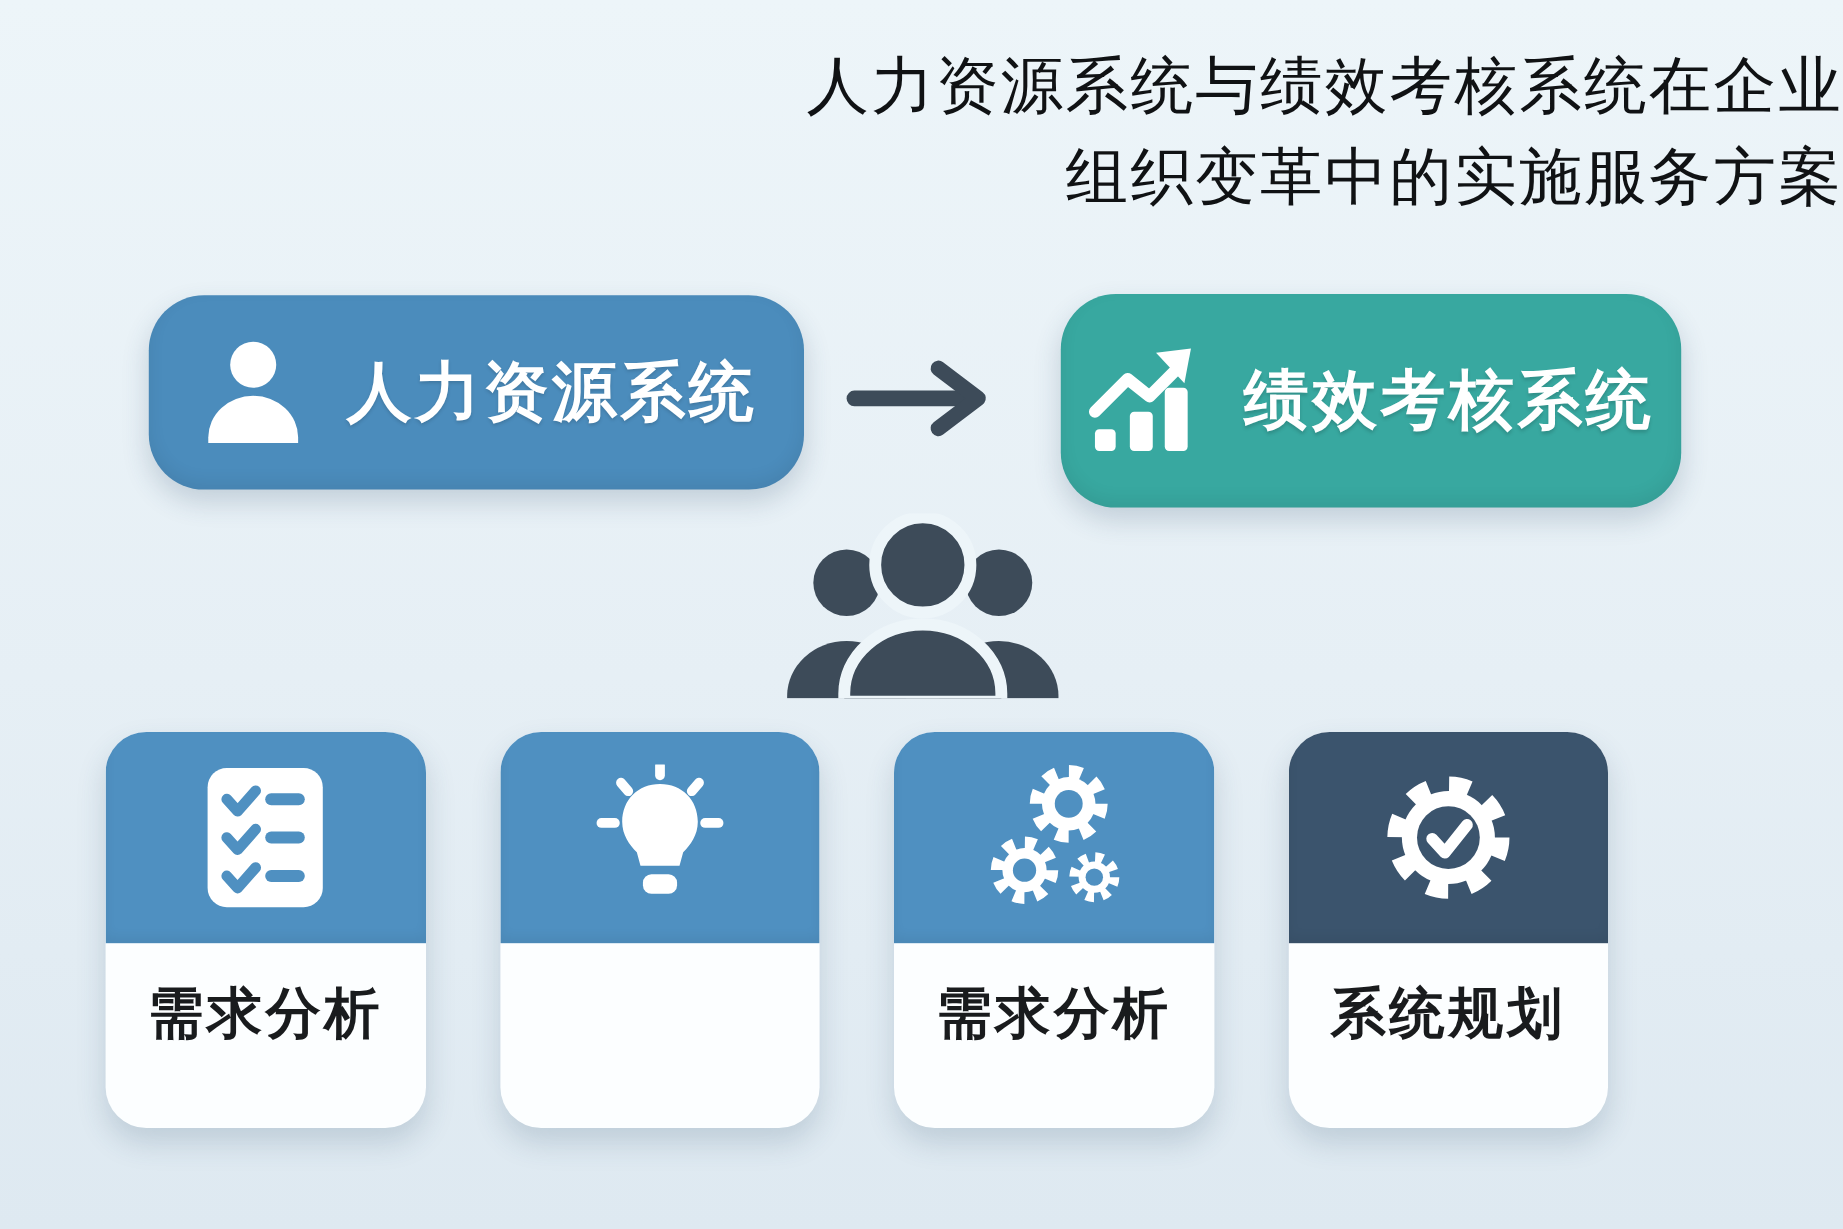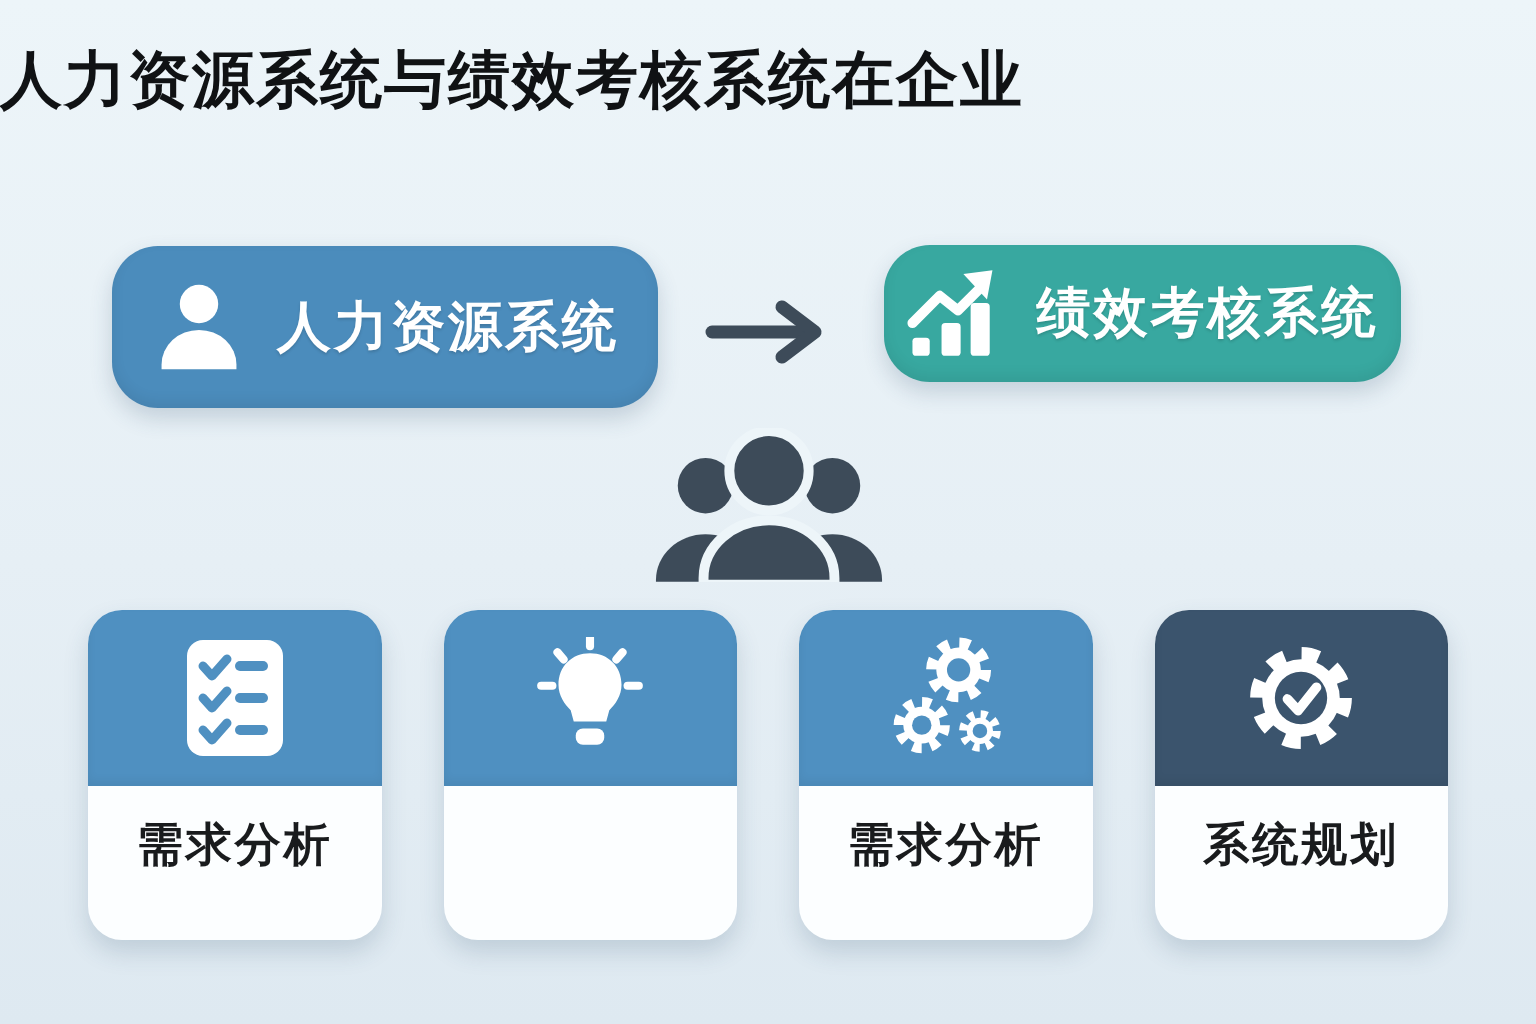"人力资源系统与绩效考核系统在企业" .title { font-size: 62px -> 52px; font-weight: 700 -> 400; text-align: left -> right }
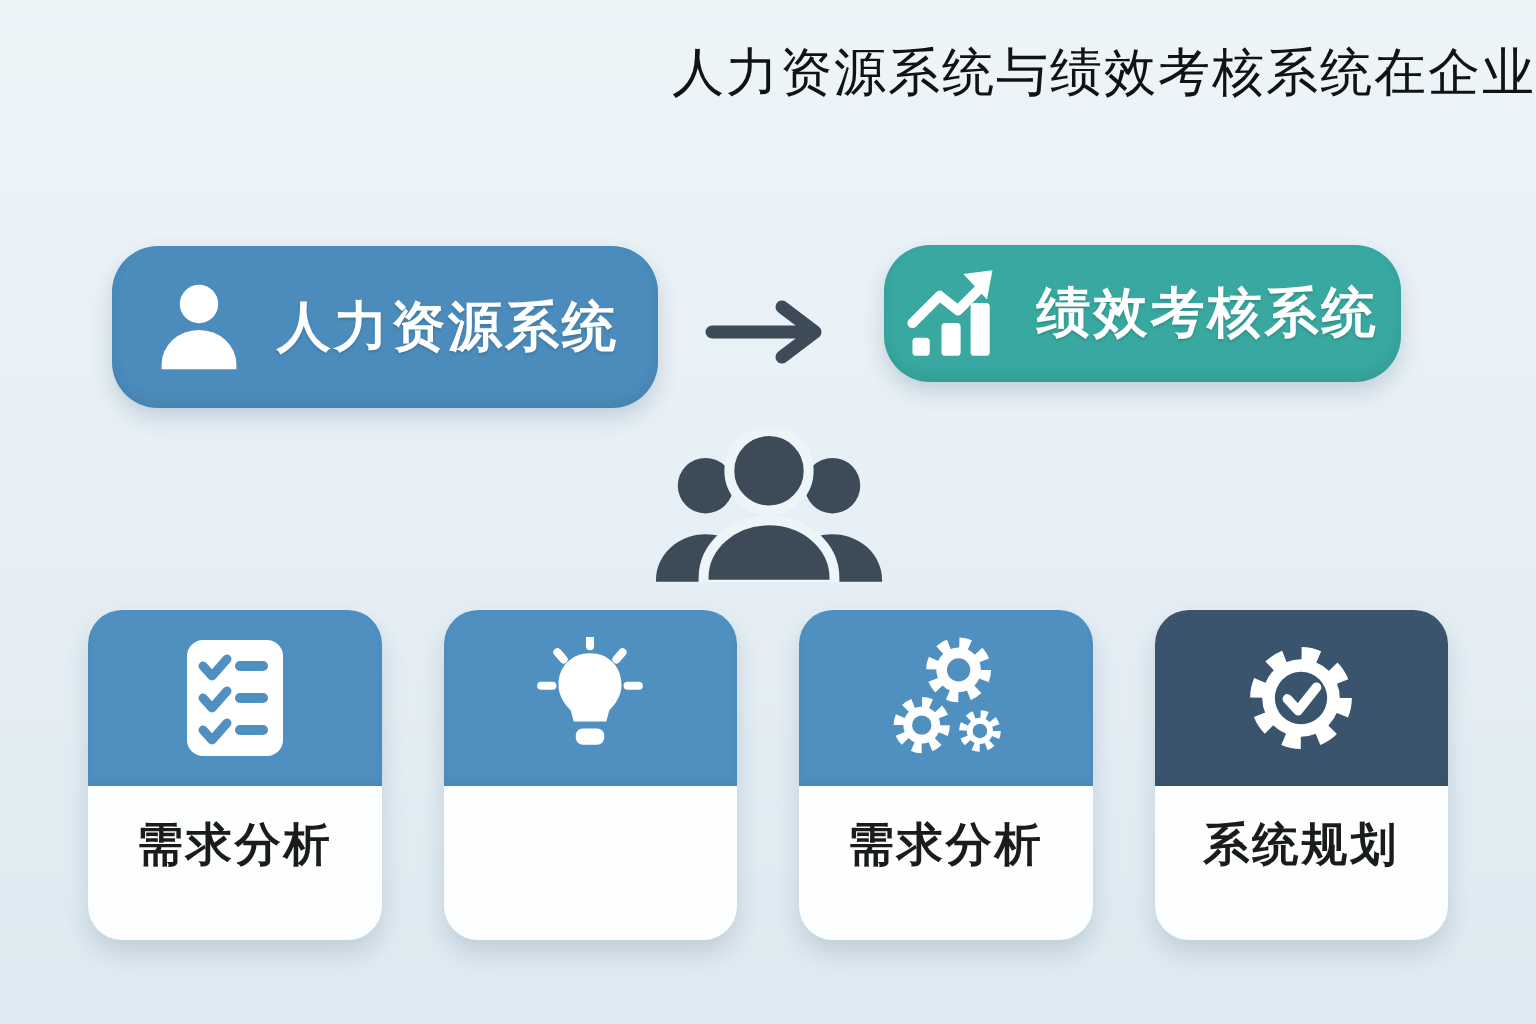"组织变革中的实施服务方案" div { html: none -> <div>组织变革中的实施服务方案</div> }
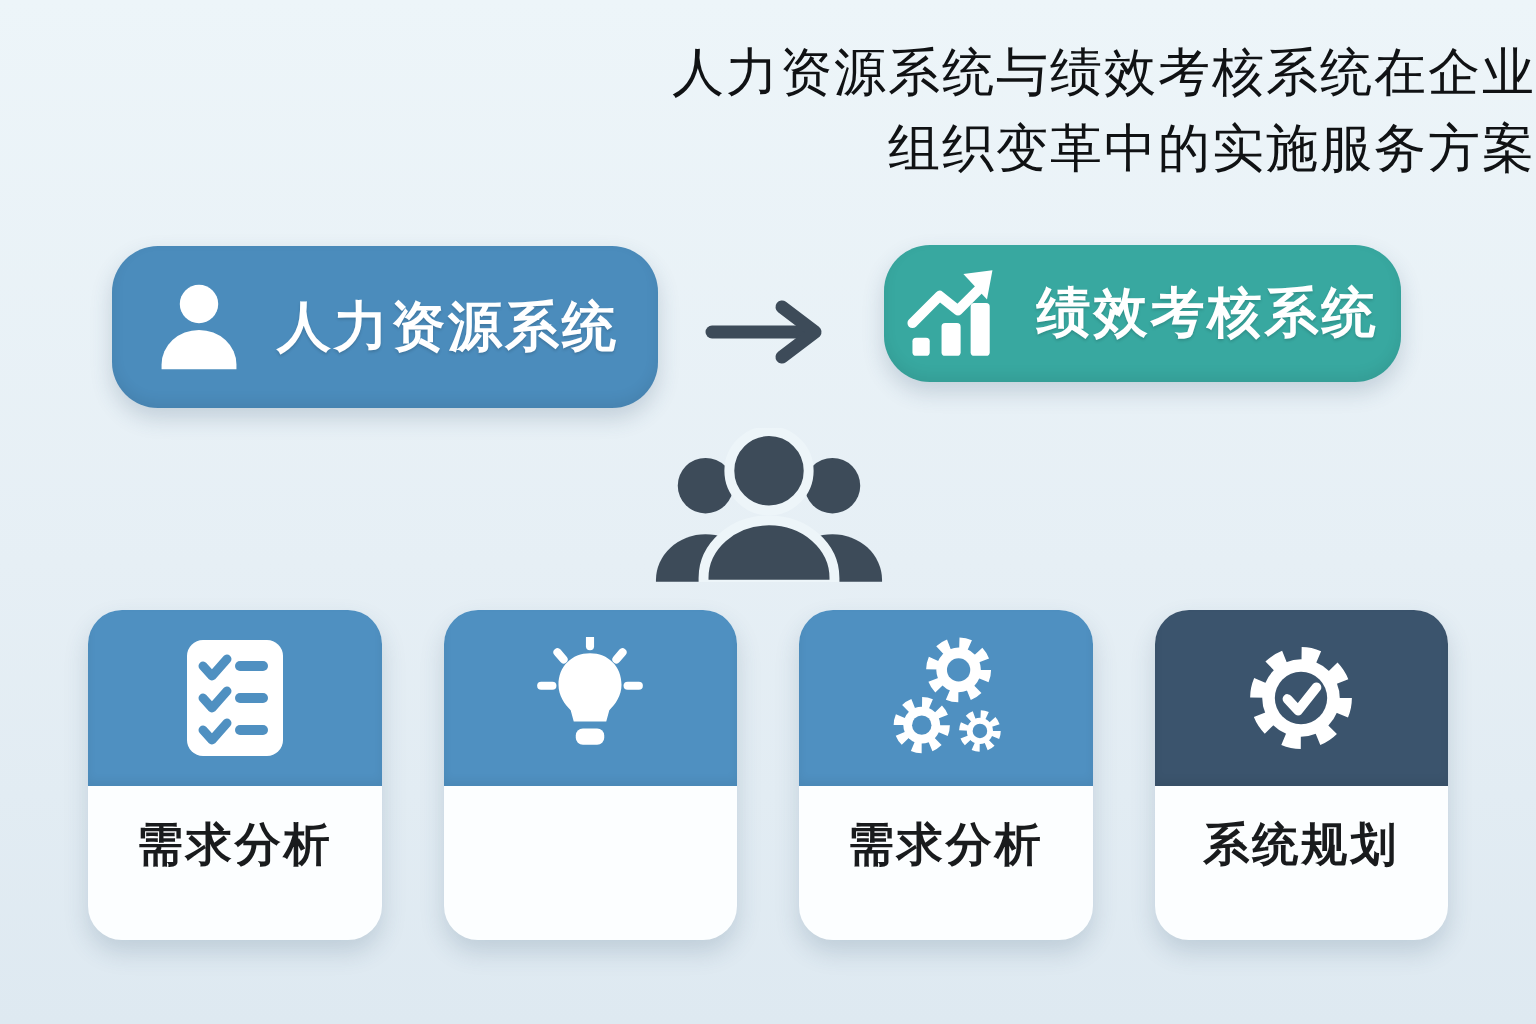"人力资源系统" .pill-hr { left: 112px -> 124px }
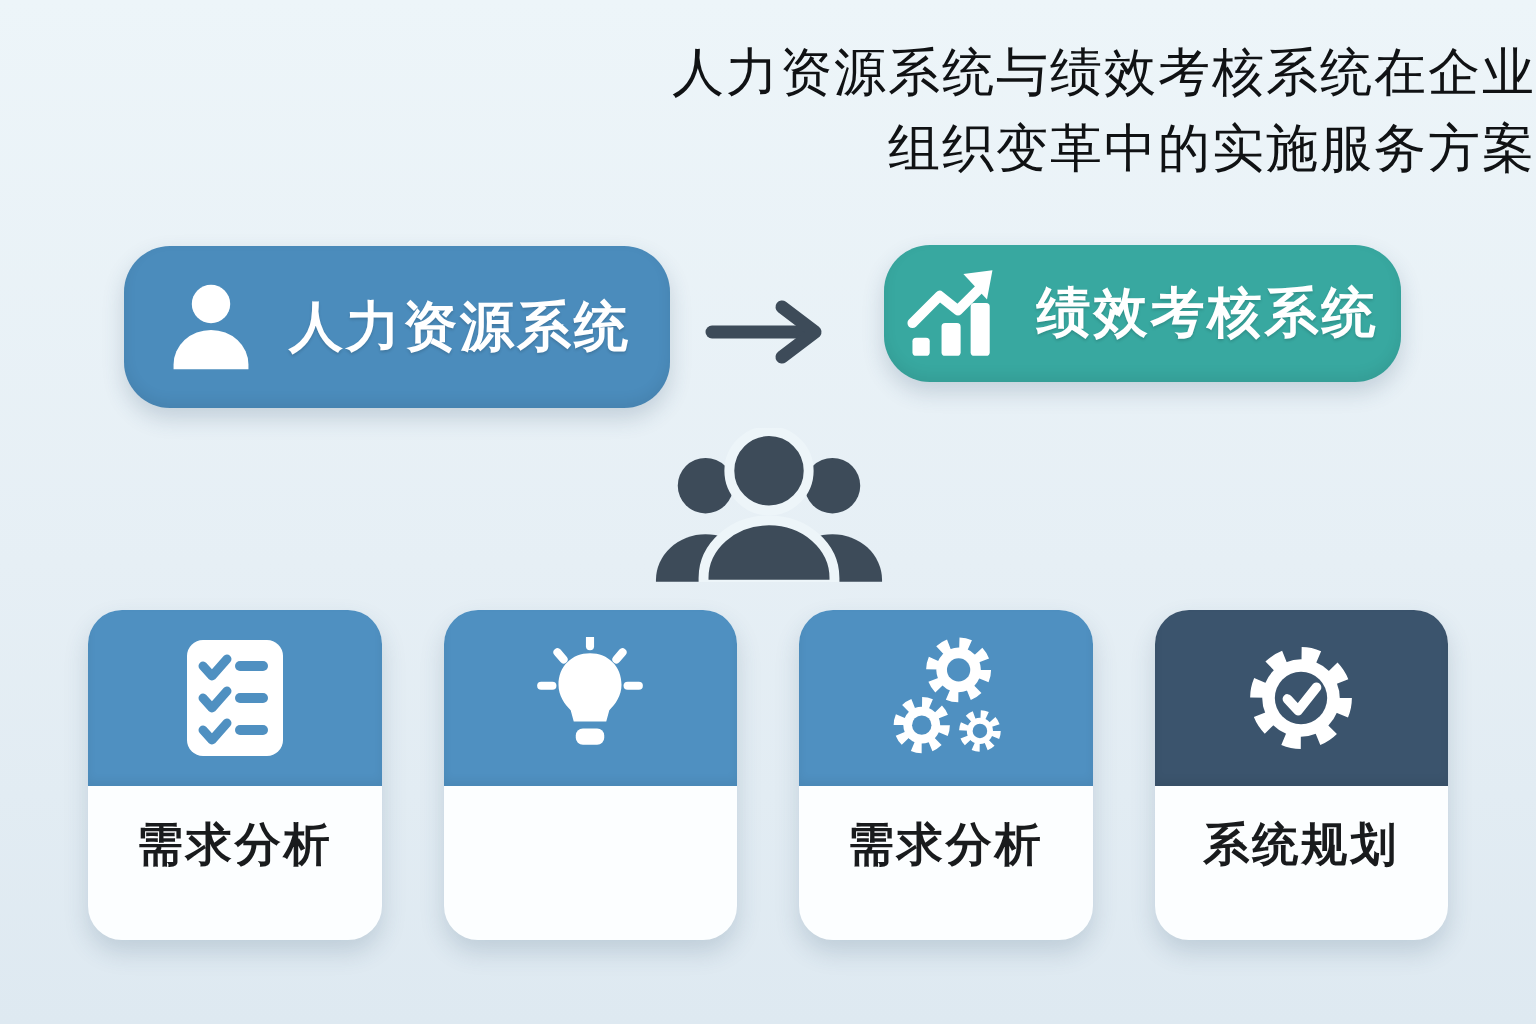"绩效考核系统" .pill-perf { height: 137px -> 178px }
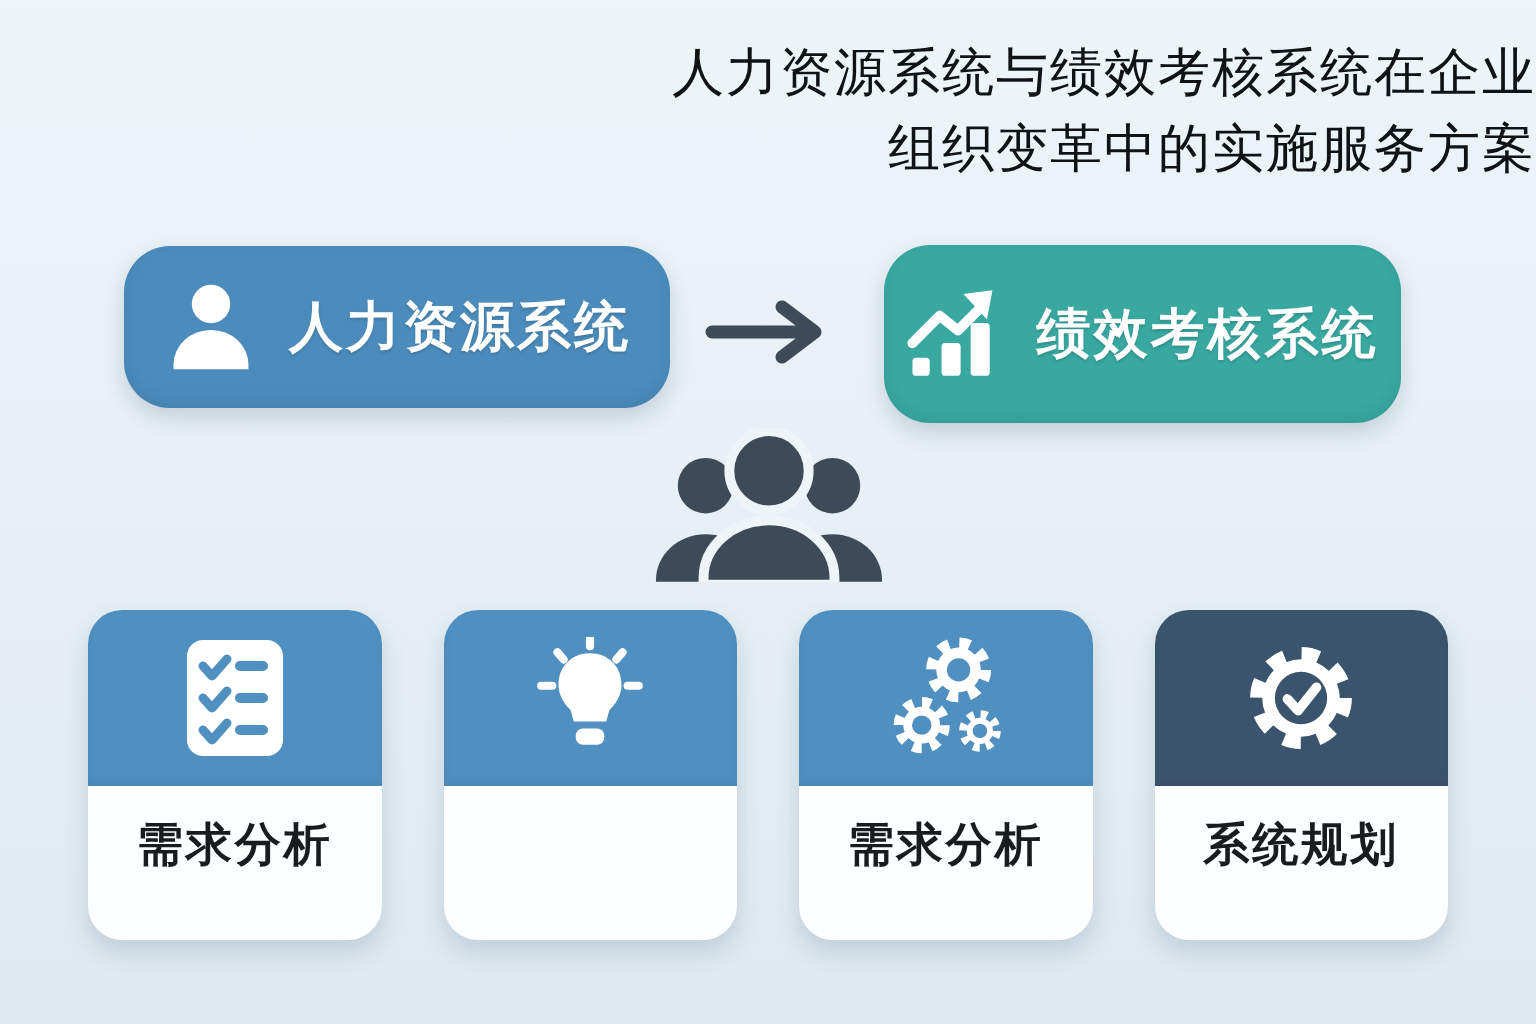"需求分析" .cards { width: 1360px -> 1252px }
